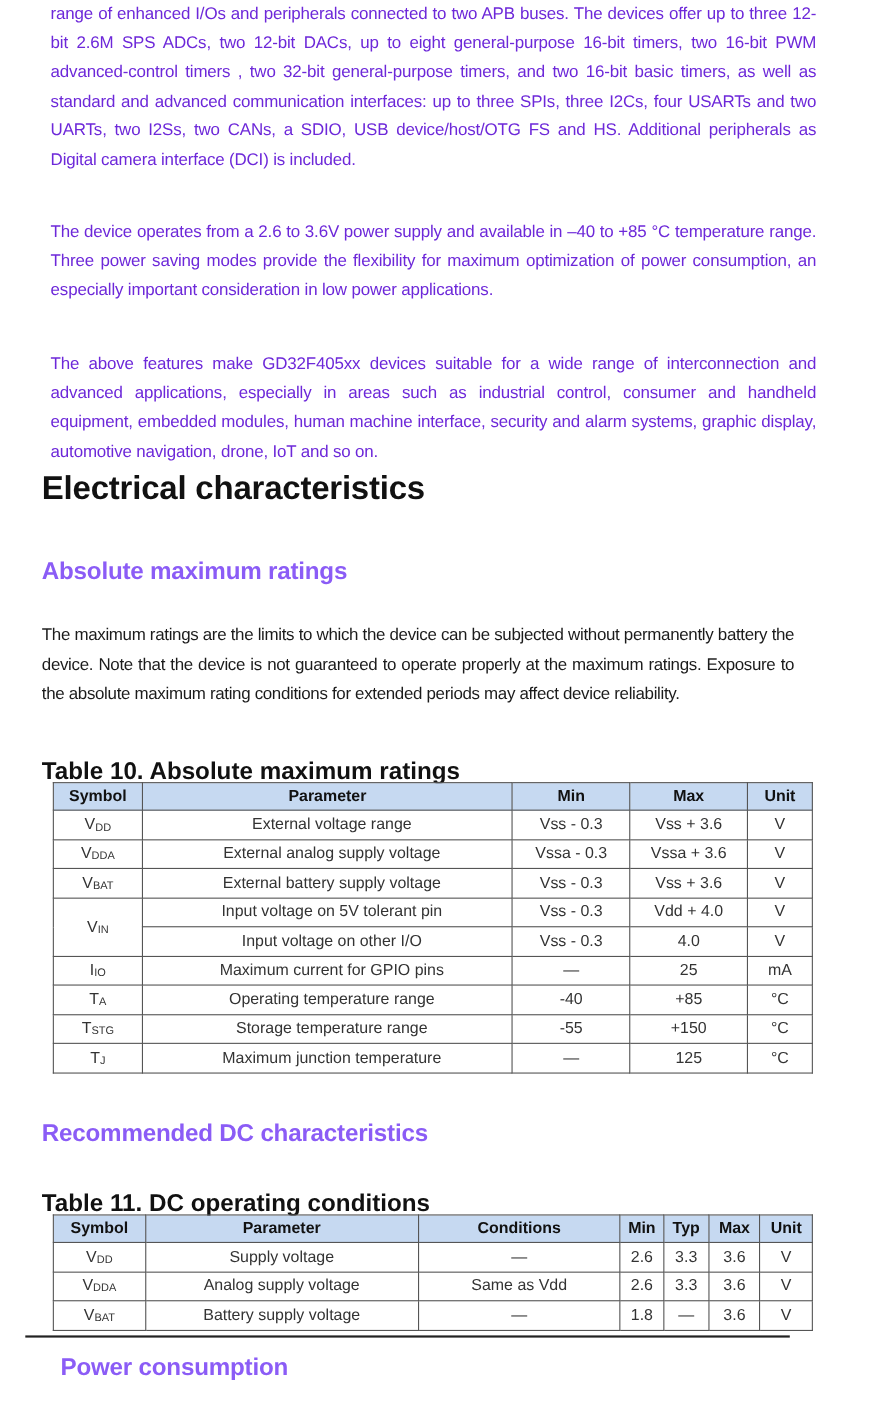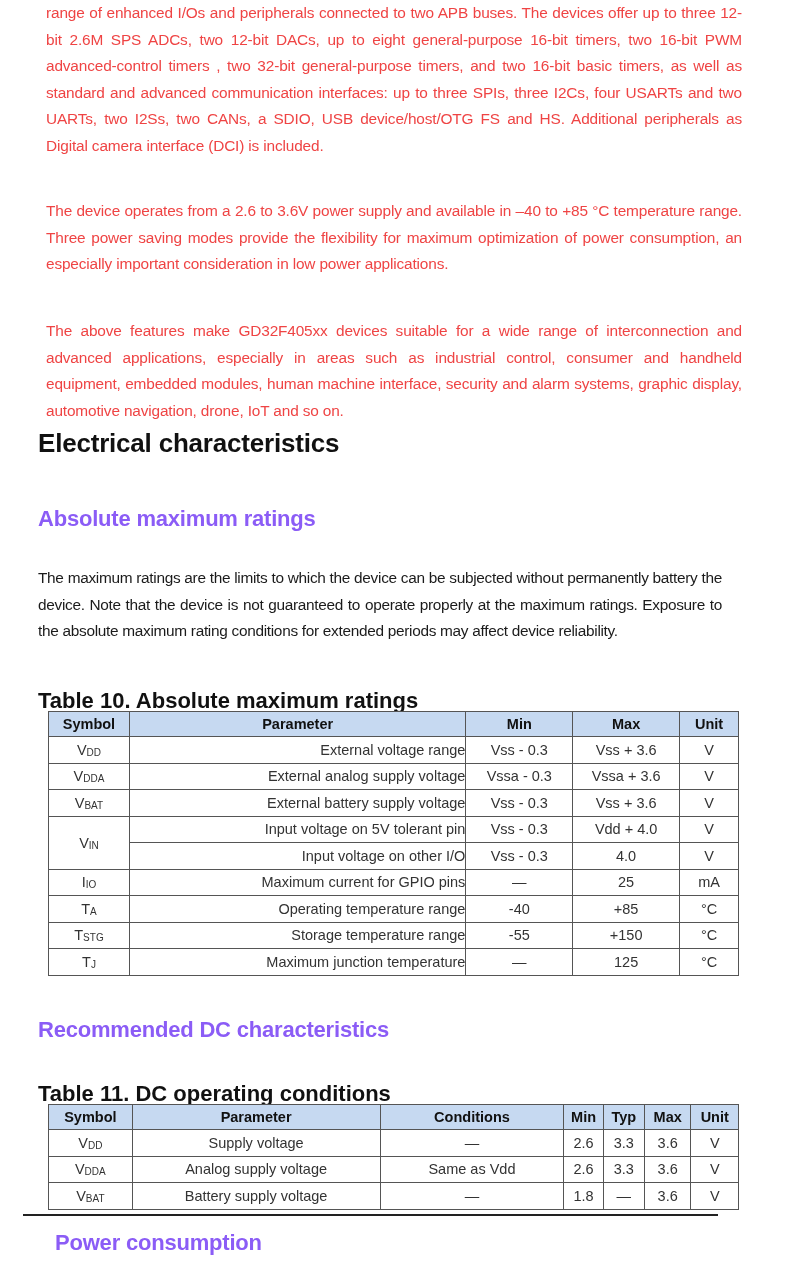"range of enhanced I/Os and" .para { color: #ef4444 -> #6d28d9 }
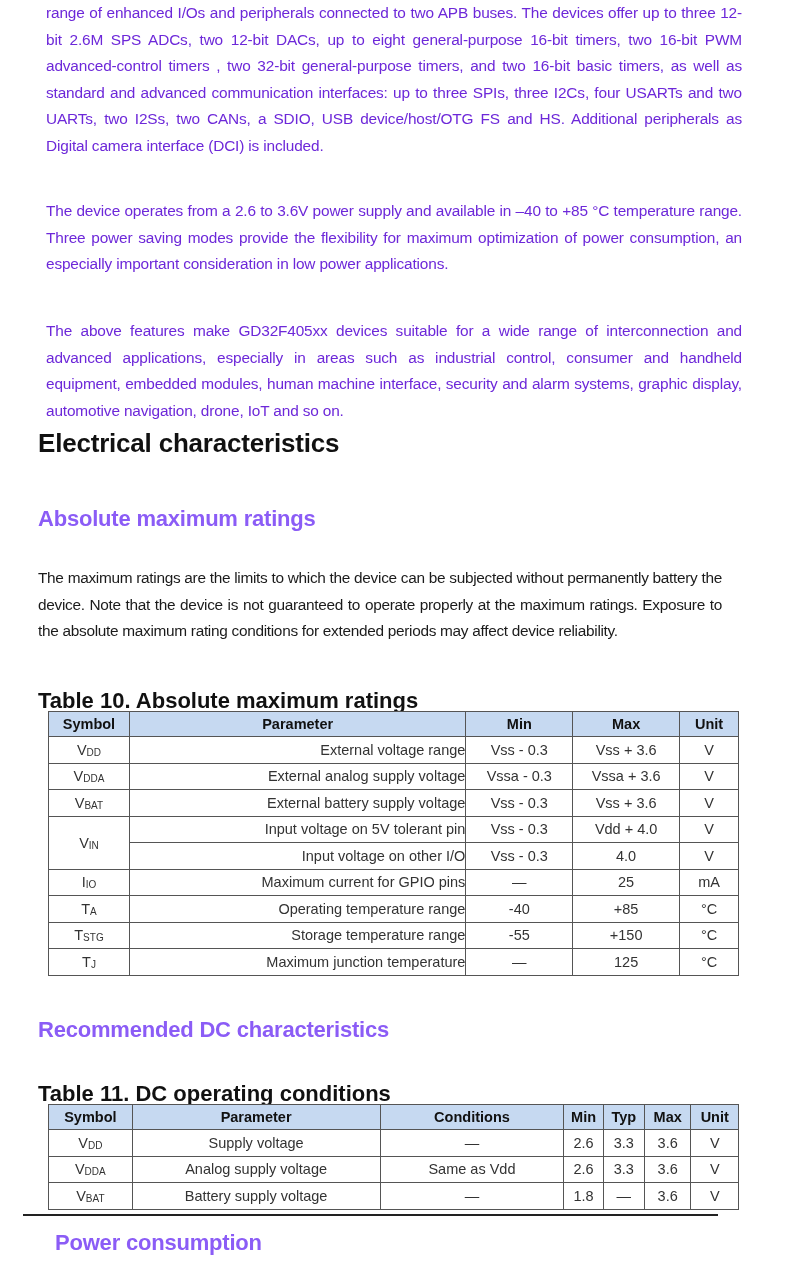"Electrical characteristics" .h1 { font-size: 26px -> 30px }
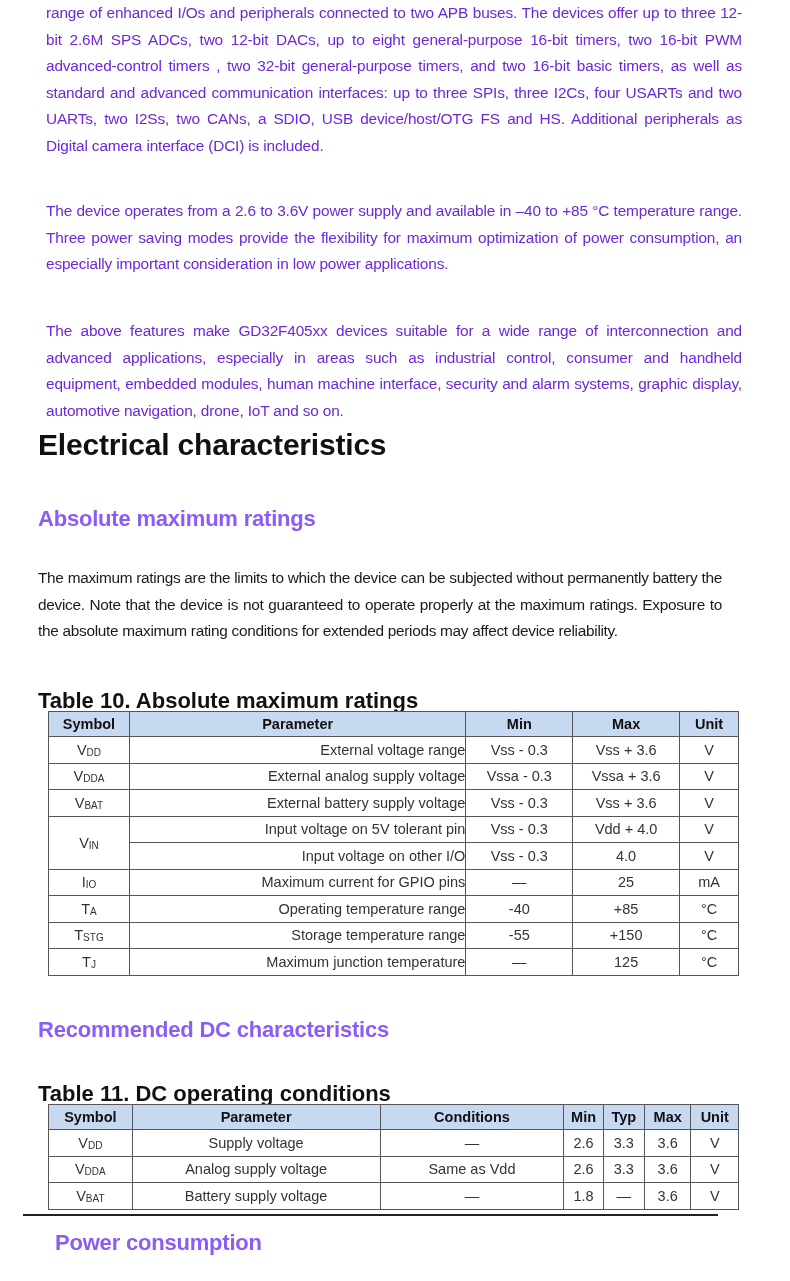"External voltage range" td.left { text-align: right -> center }
